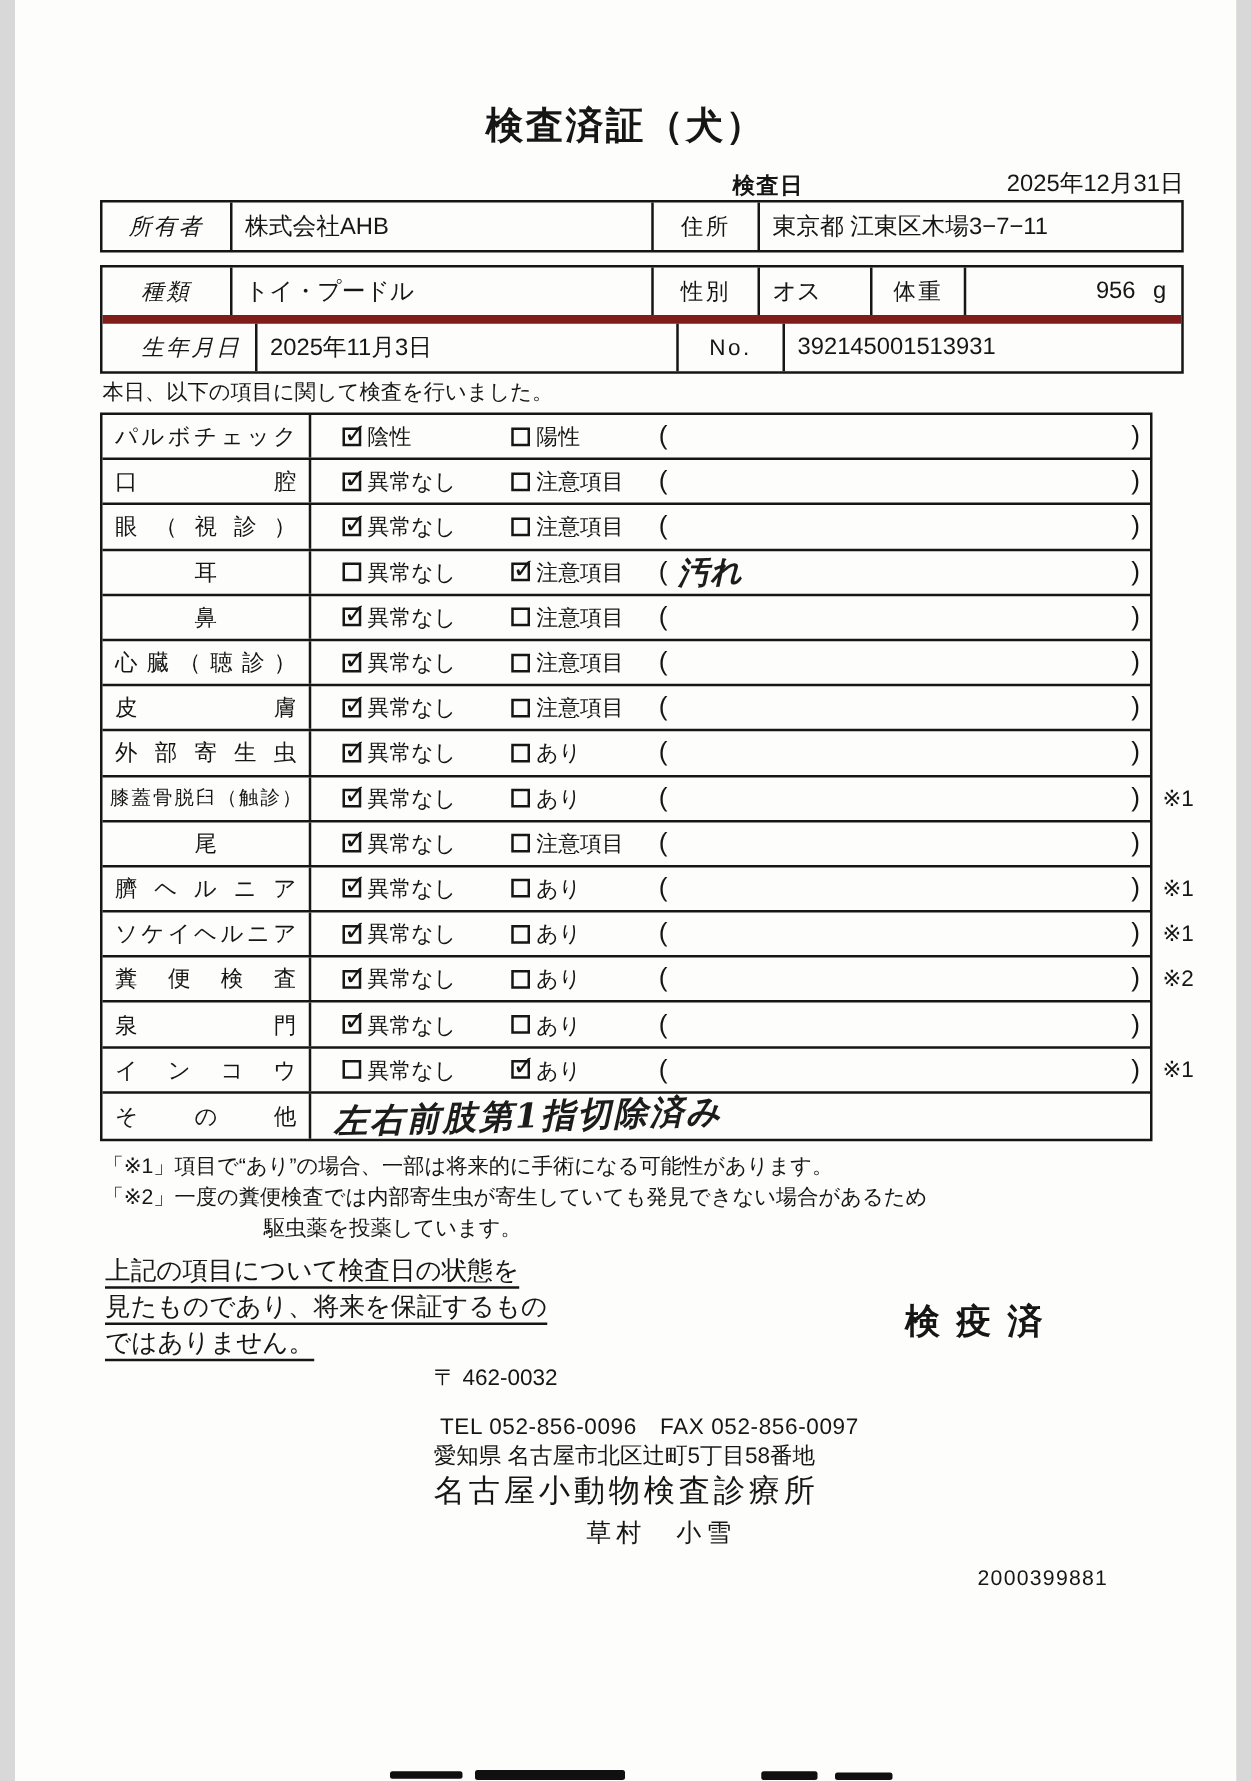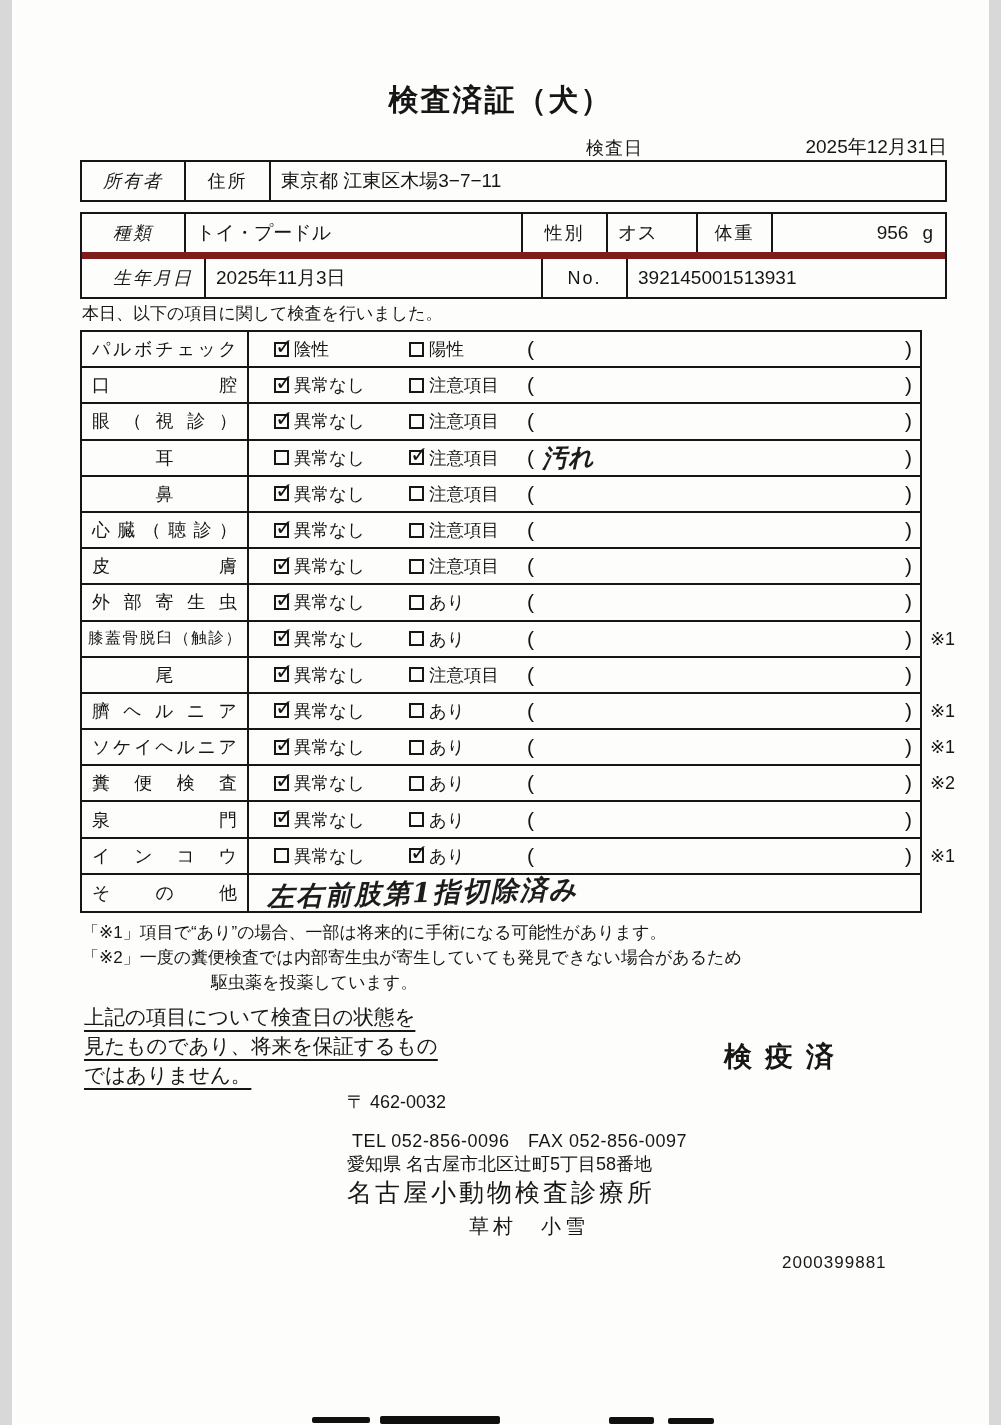"検査日" .insp-label { font-weight: none -> bold }
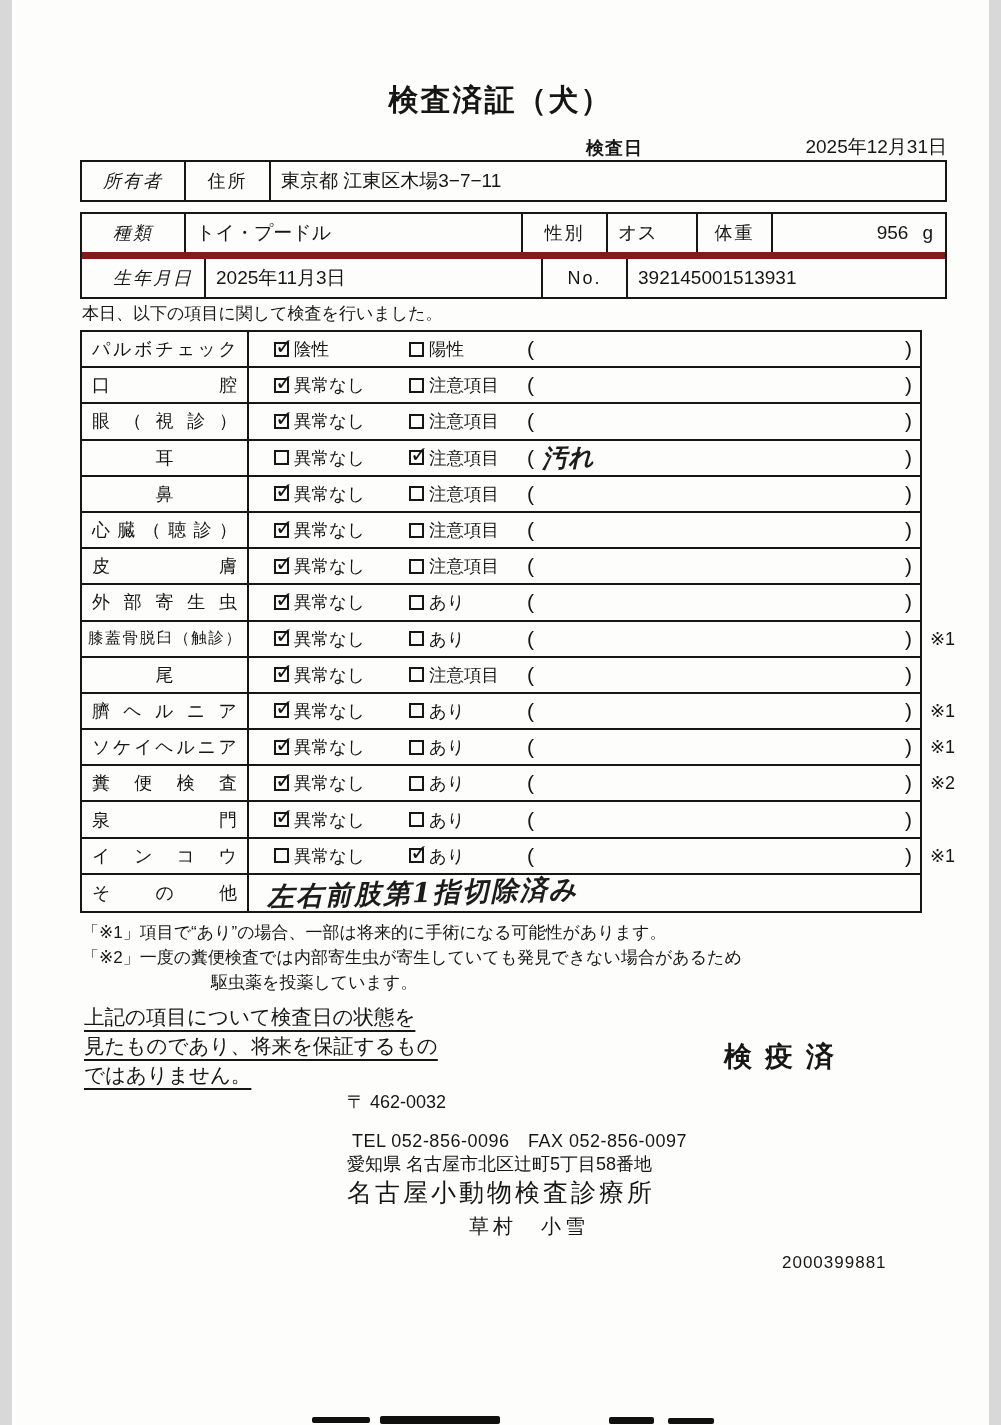"株式会社AHB" div.td { html: none -> <div>株式会社AHB</div> }
